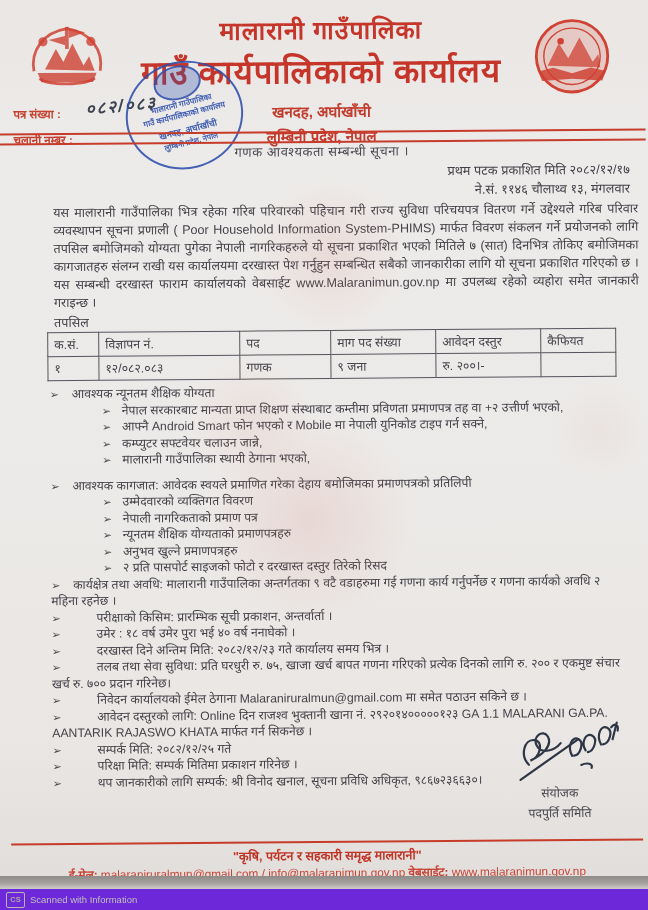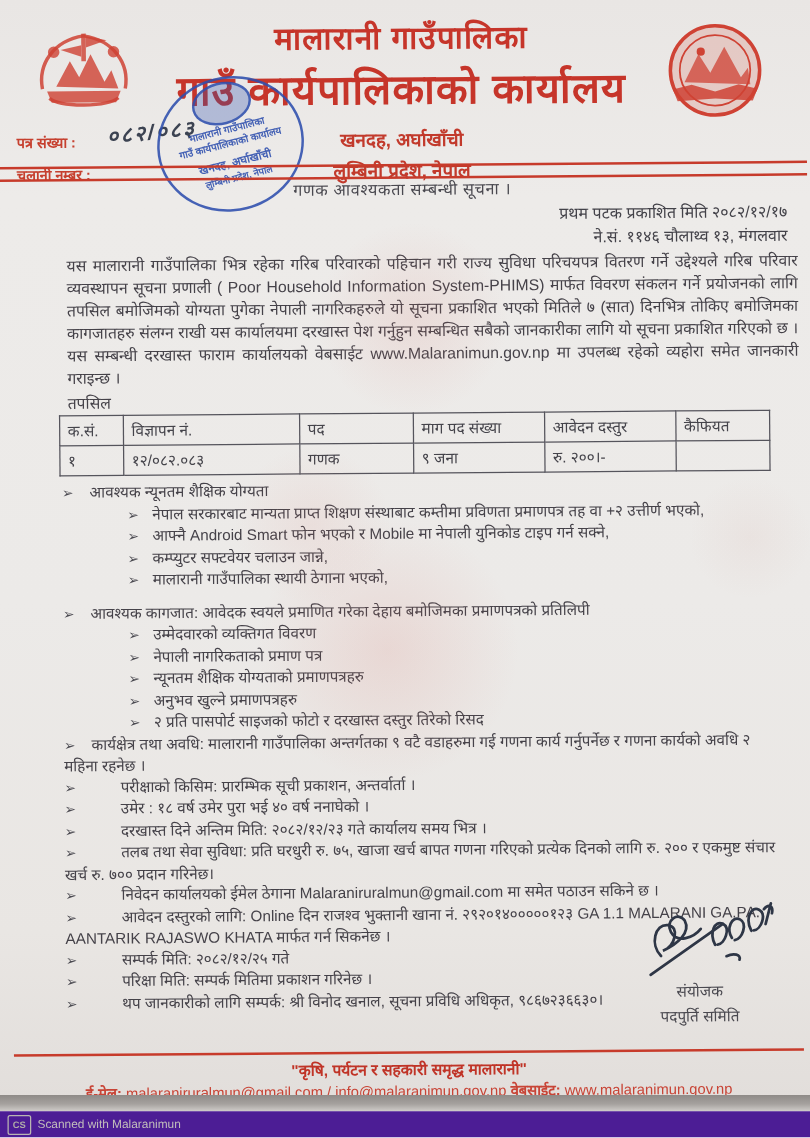"CS" .cam-bar { background: #4c1d95 -> #6d28d9 }
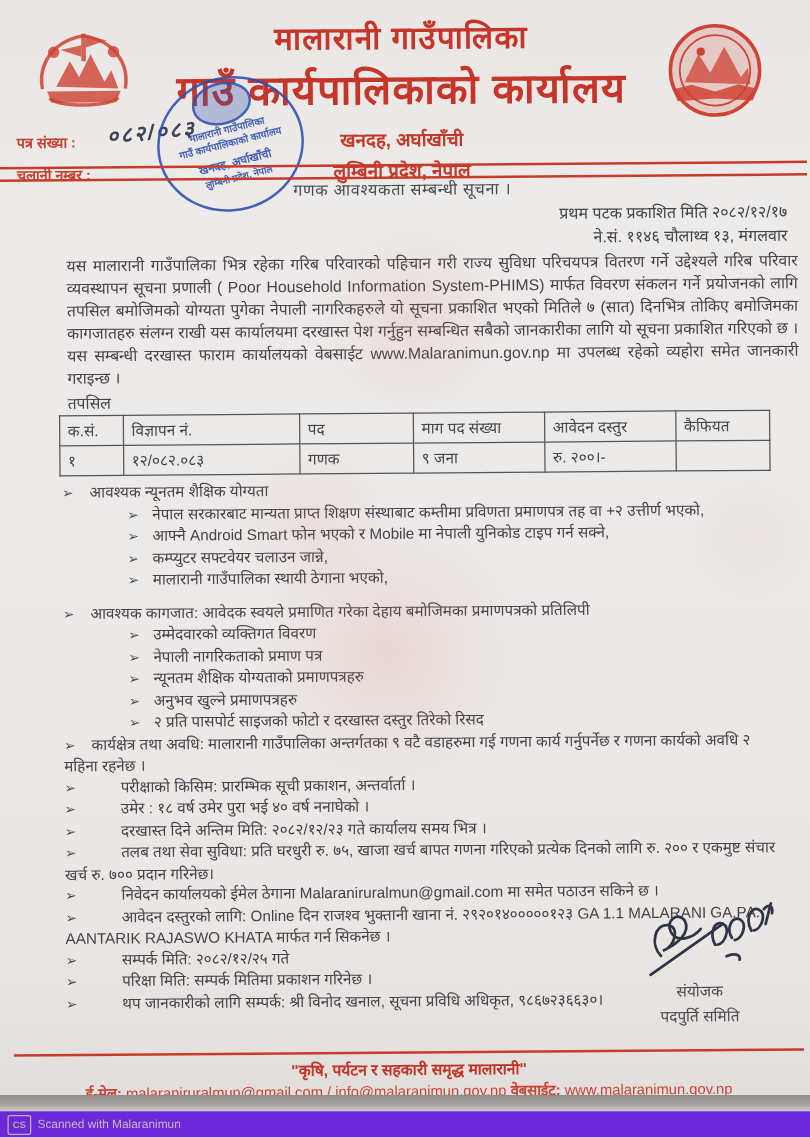"Scanned with Malaranimun" span.cs-text { text: Malaranimun -> Information }
